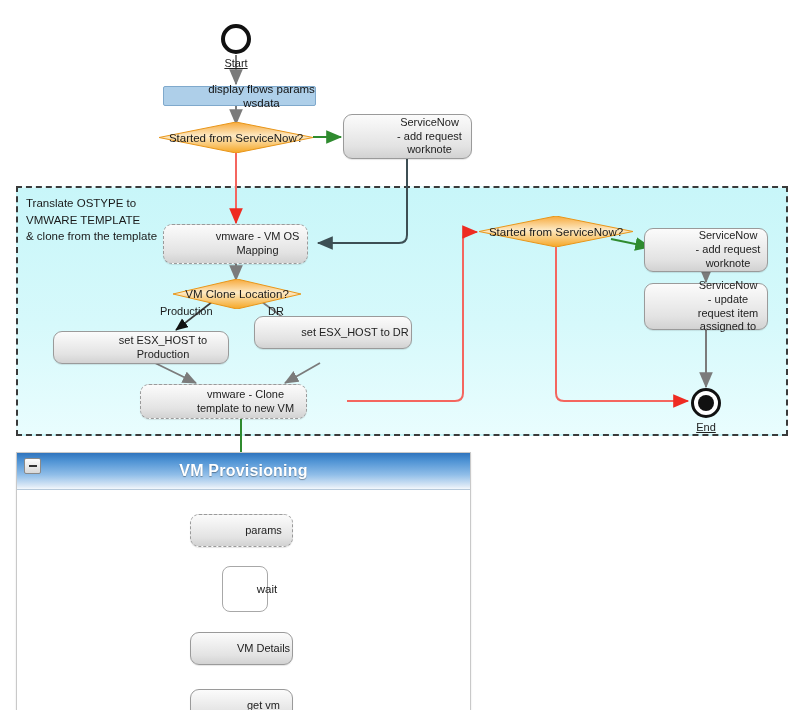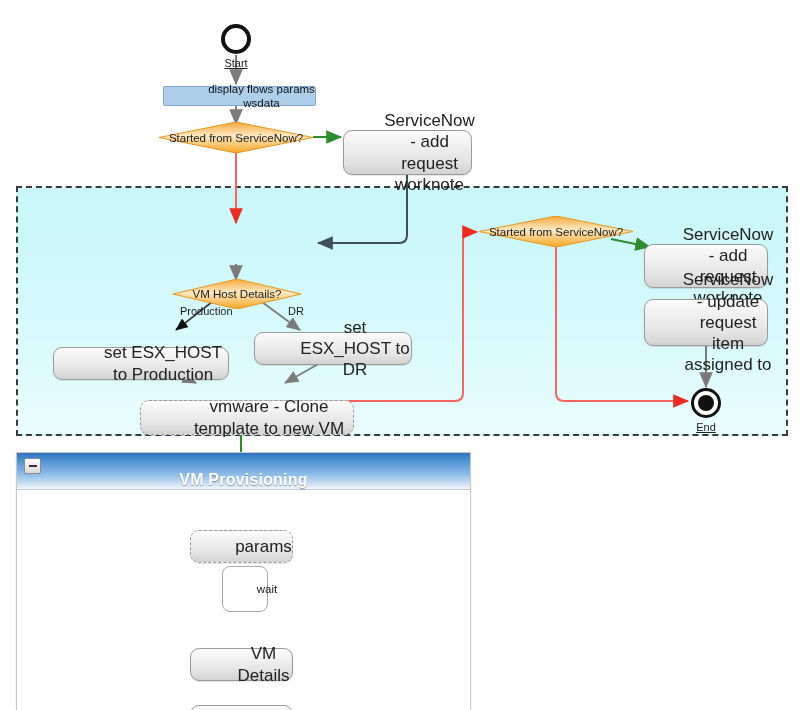"ServiceNow" .task { font-size: 17px -> 11px; margin-top: 16px -> none }
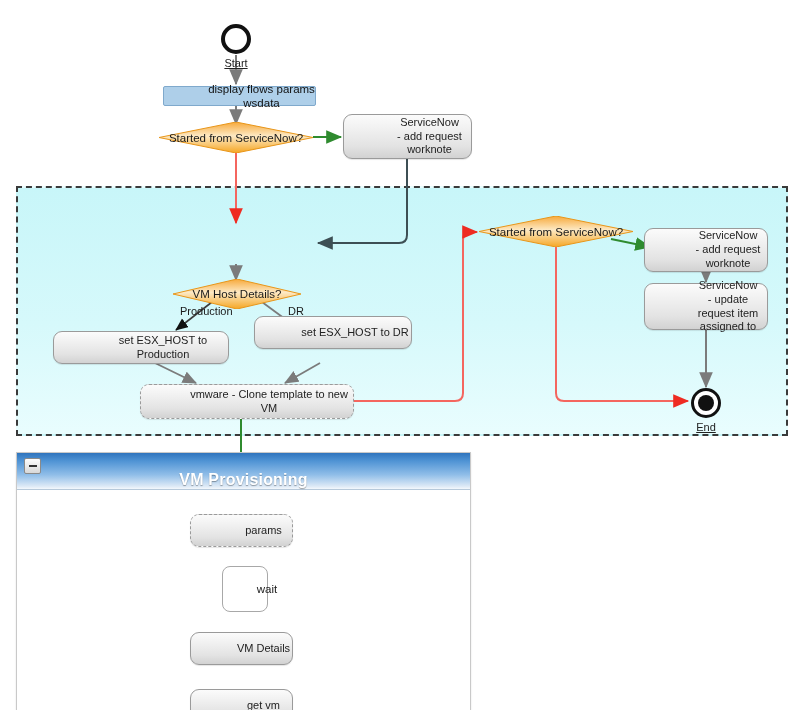"Translate OSTYPE to" div.container-label { html: none -> <div>Translate OSTYPE to VMWARE TEMPLATE &amp; clone from the template</div> }
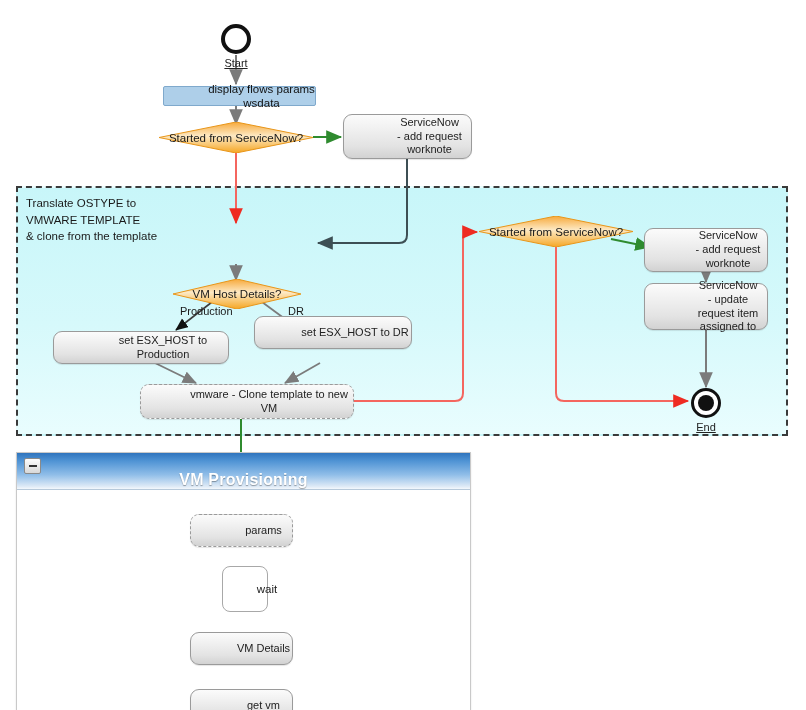"vmware - VM OS Mapping" div.node { html: none -> <div>vmware - VM OS Mapping</div> }
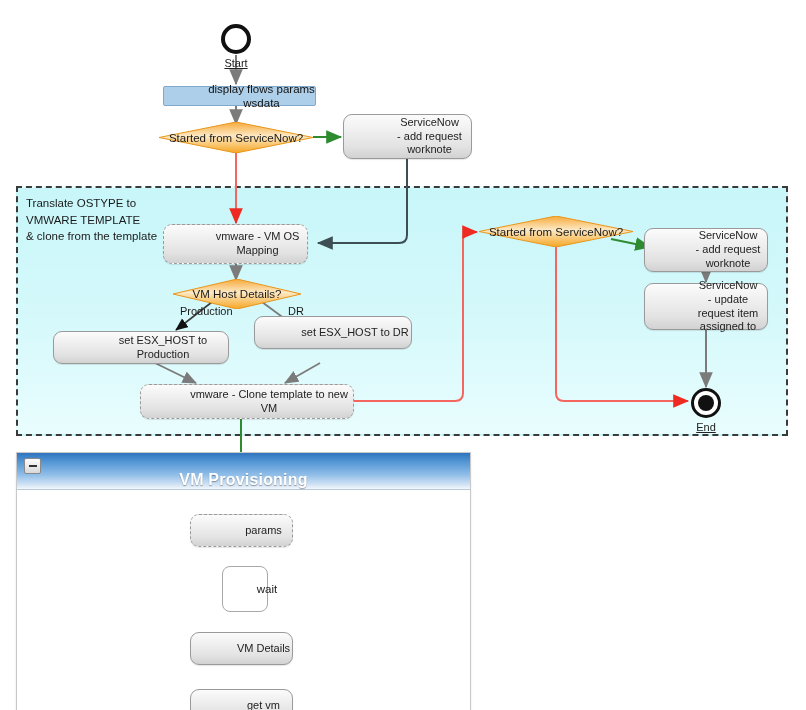"VM Host Details?" span.dlabel { text: Host Details -> Clone Location }
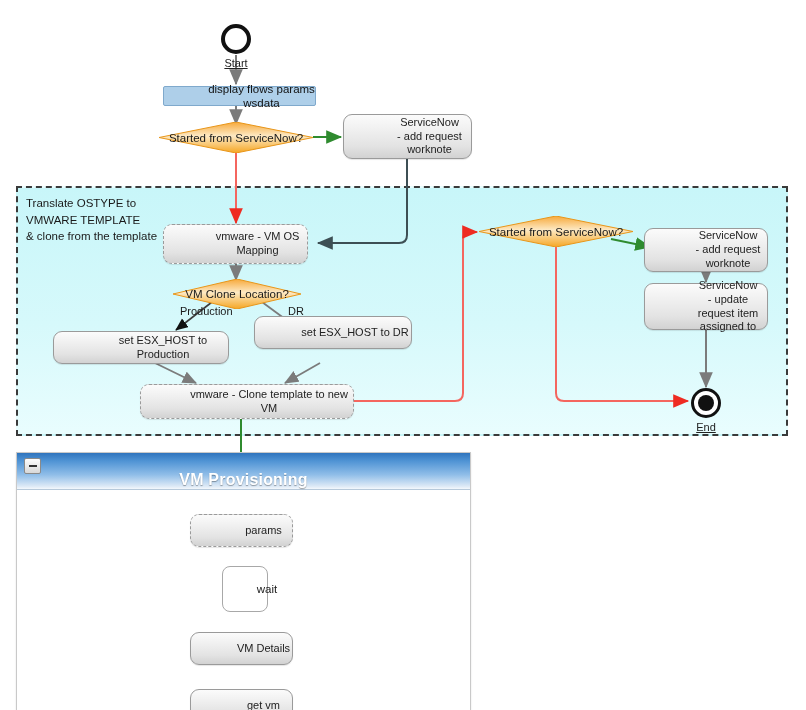"Production" .edgelabel { margin-left: 20px -> none }
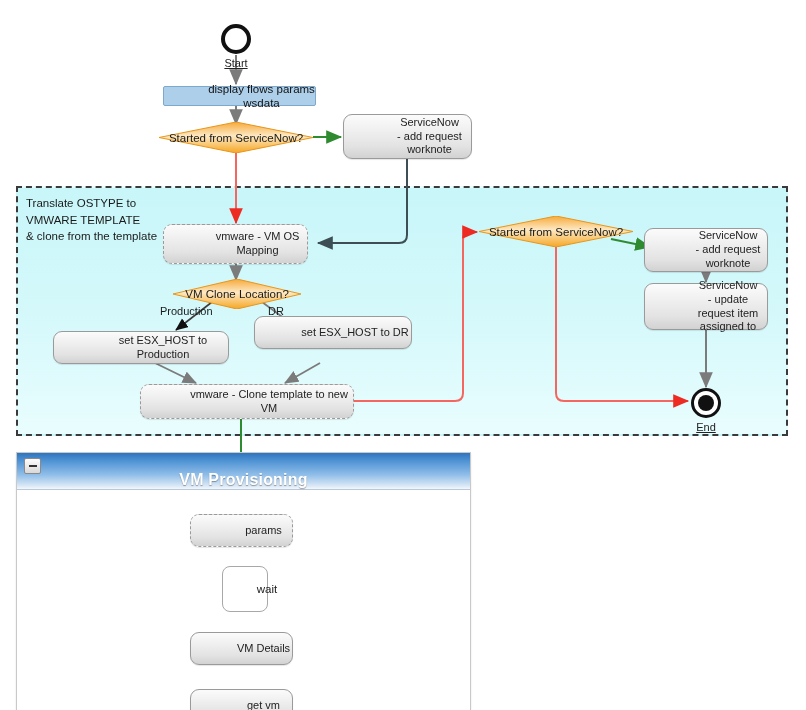"vmware - Clone template to" div.node { width: 214px -> 167px }
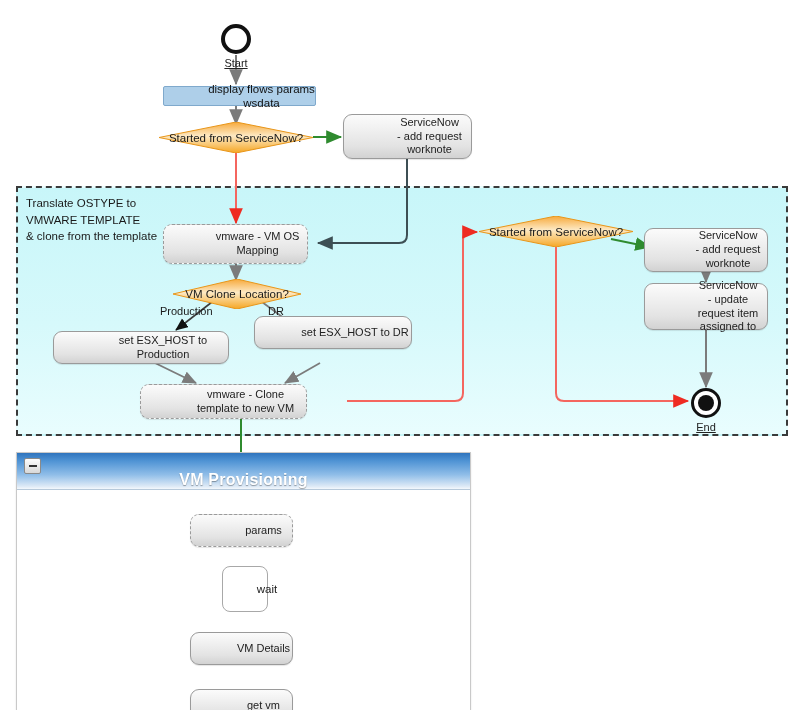"VM Provisioning" .panel-header { align-items: flex-end -> center }
